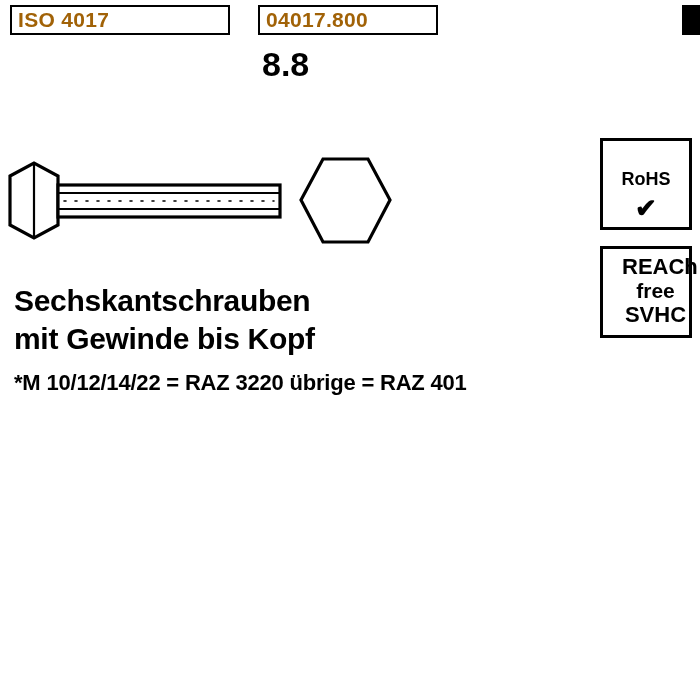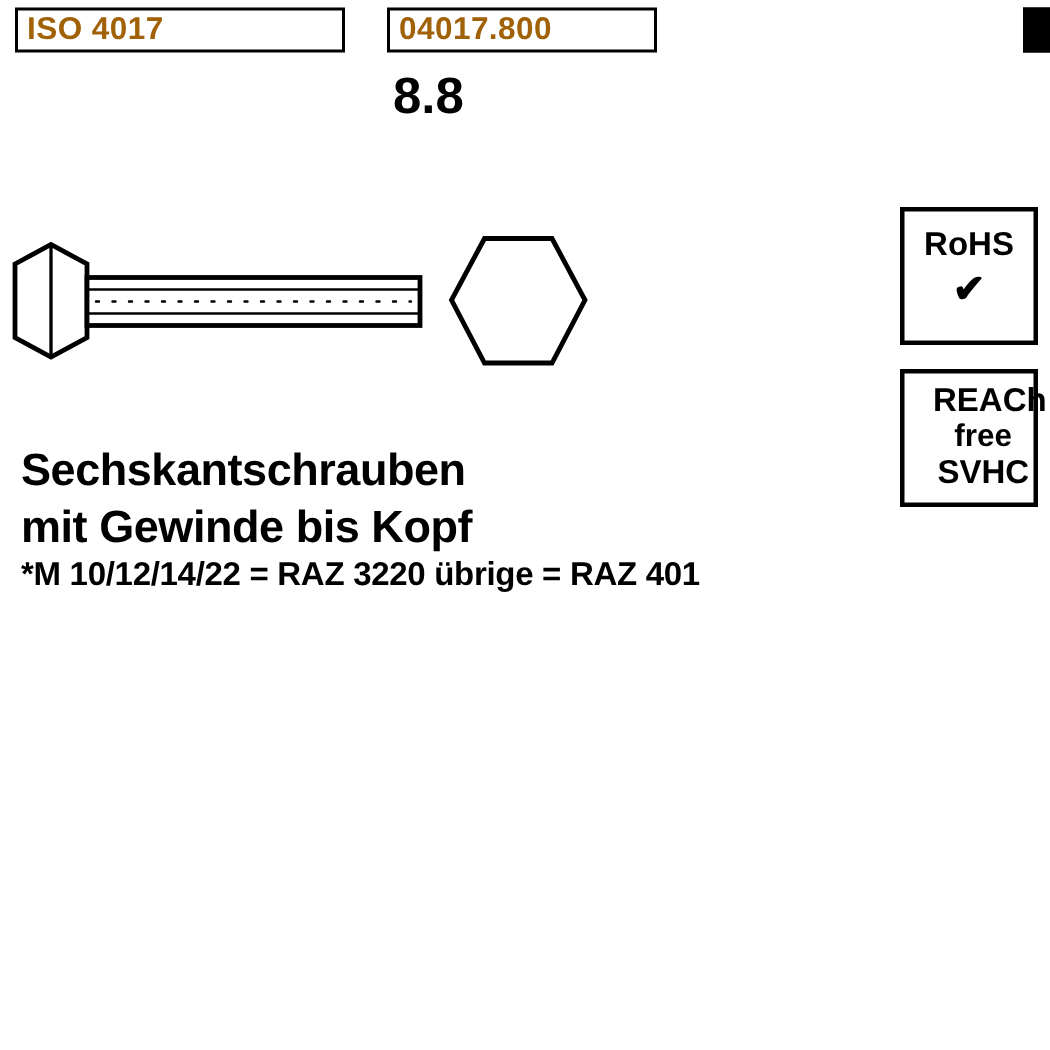"RoHS" #rohs-text { font-size: 22px -> 18px; margin-top: 8px -> 24px }
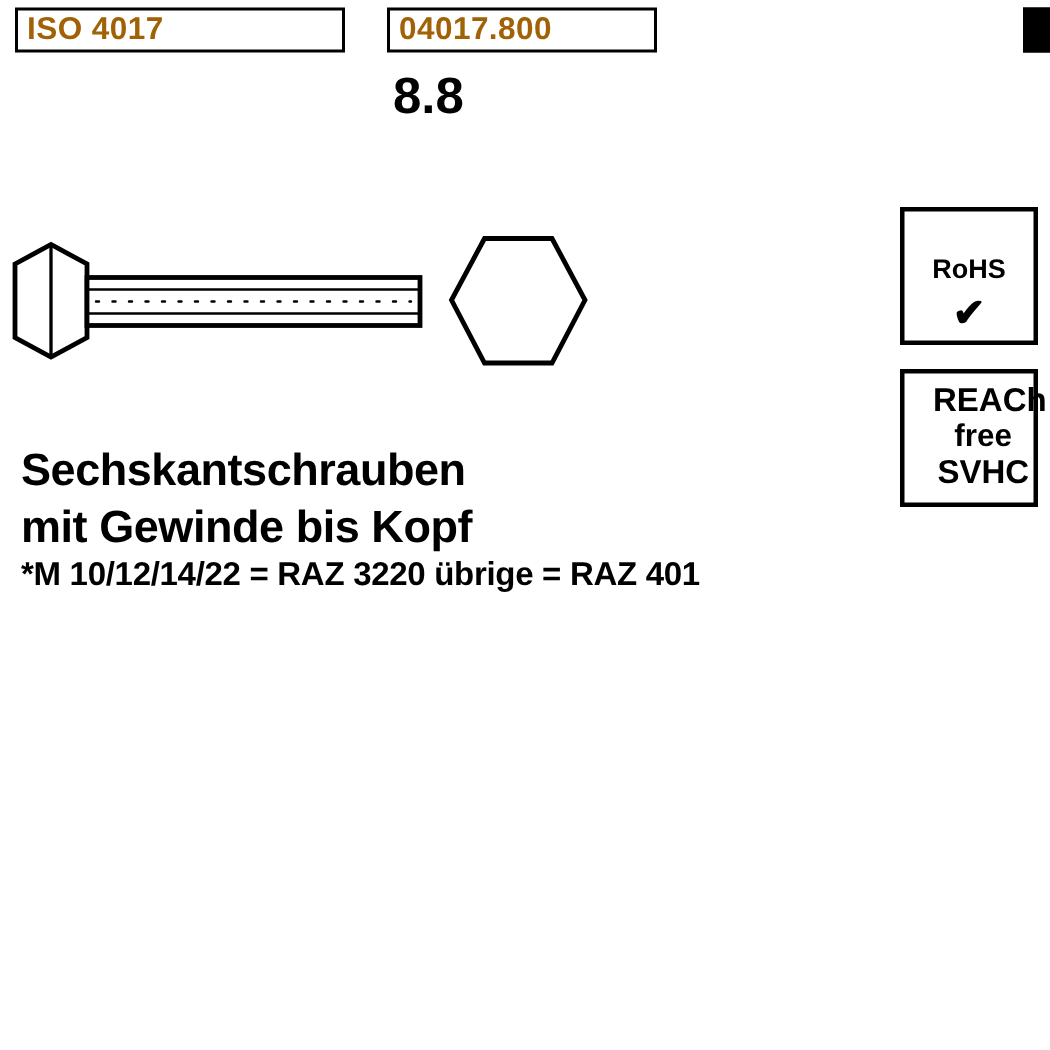"Sechskantschrauben" .desc { margin-top: 13px -> none }
